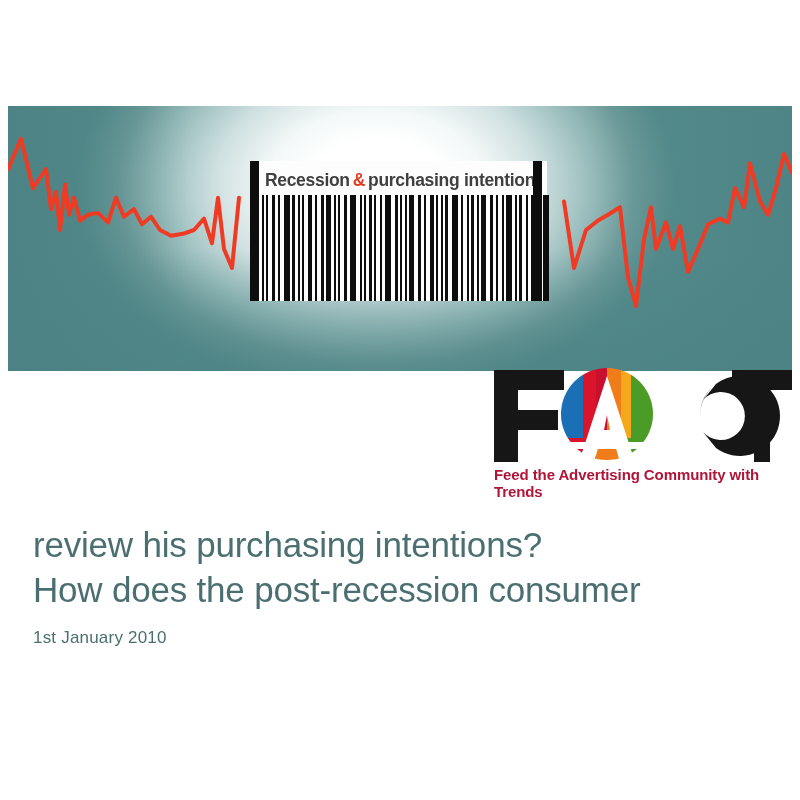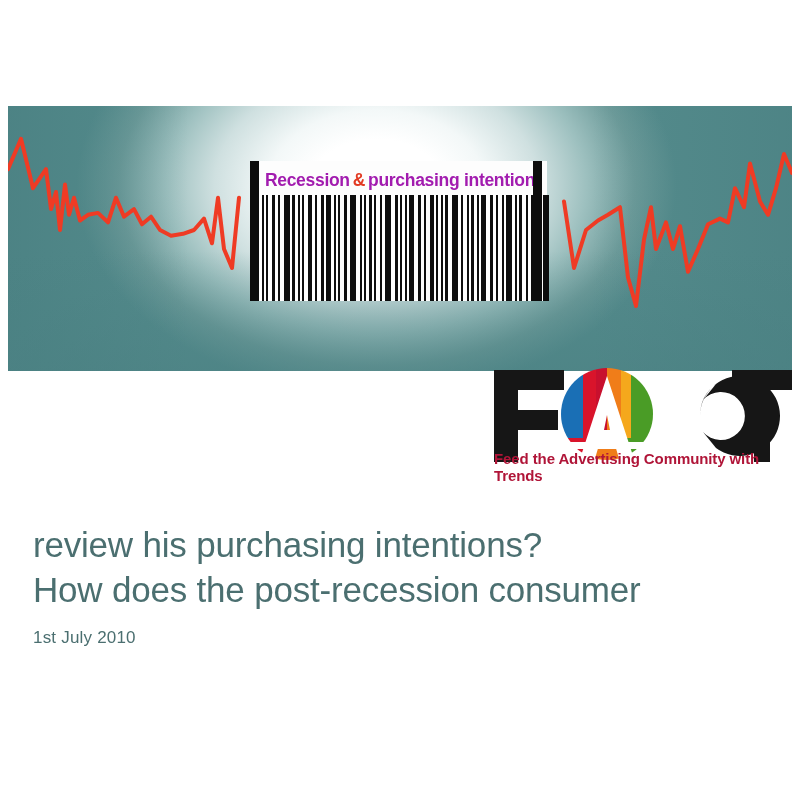"Recession" .bc-label span { color: #a21caf -> #404040 }
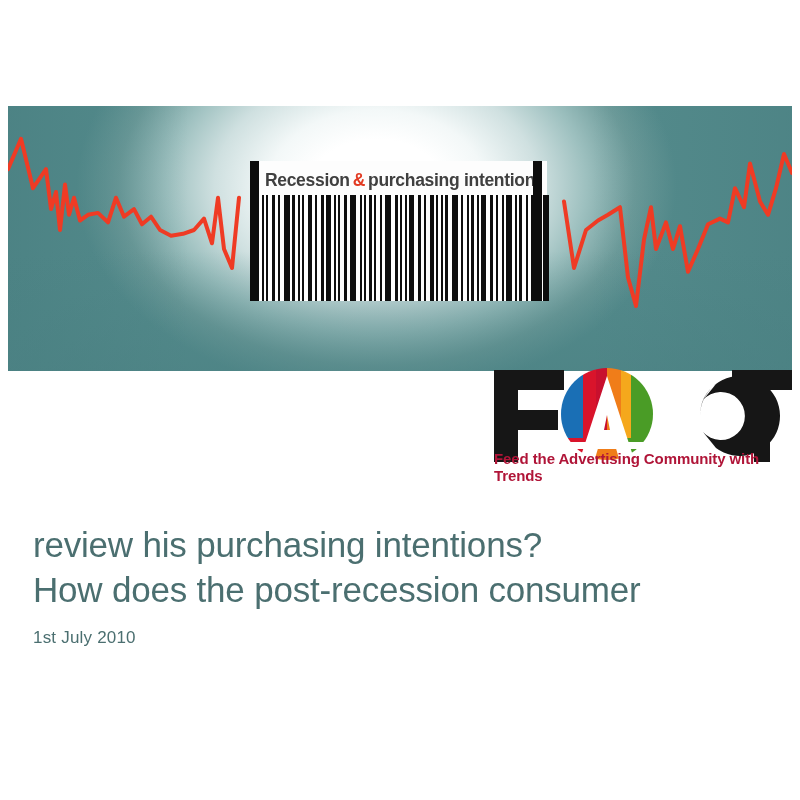"Feed the Advertising Community with" div { top: 82px -> 98px }
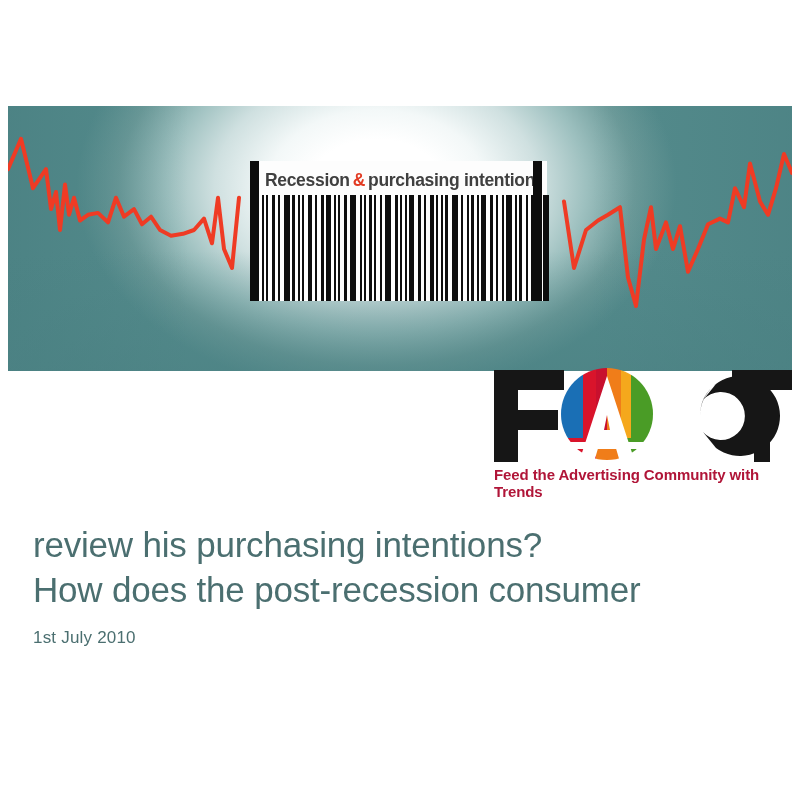"1st July 2010" div.date { text: July -> January }
